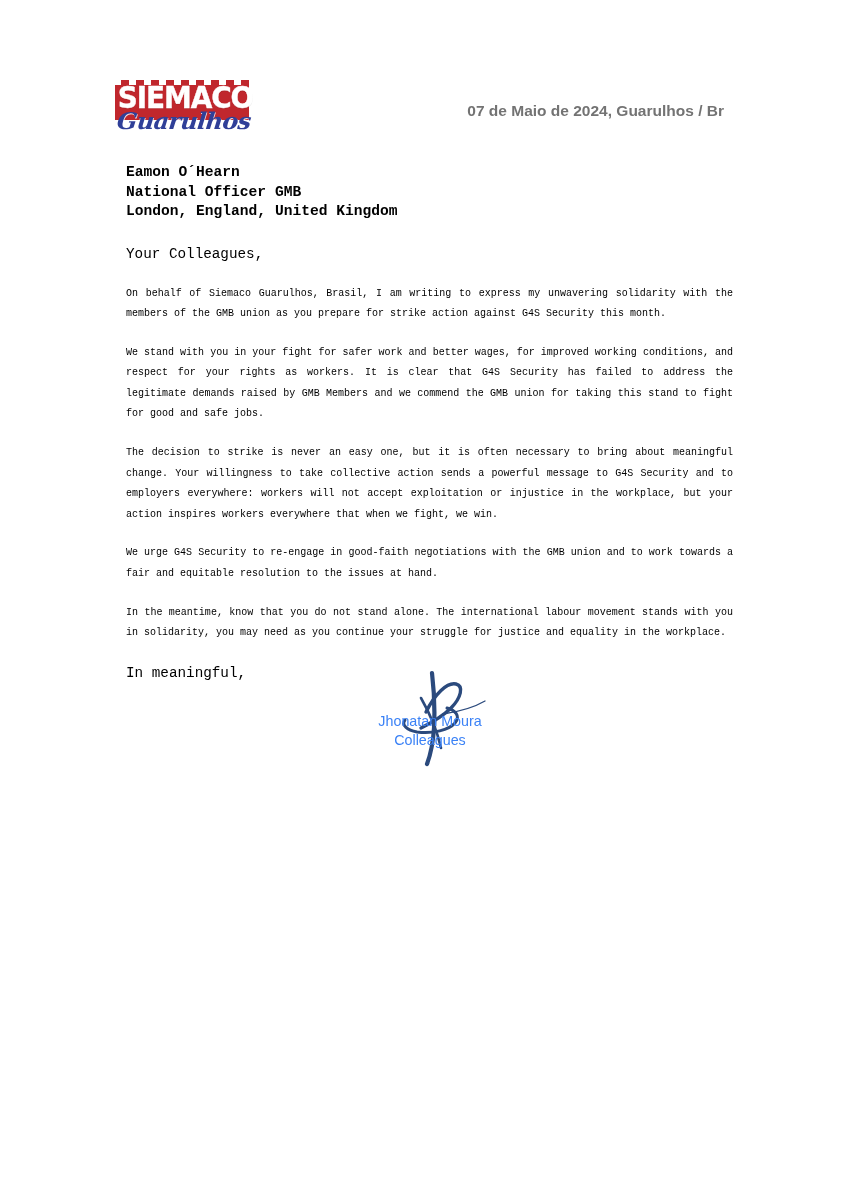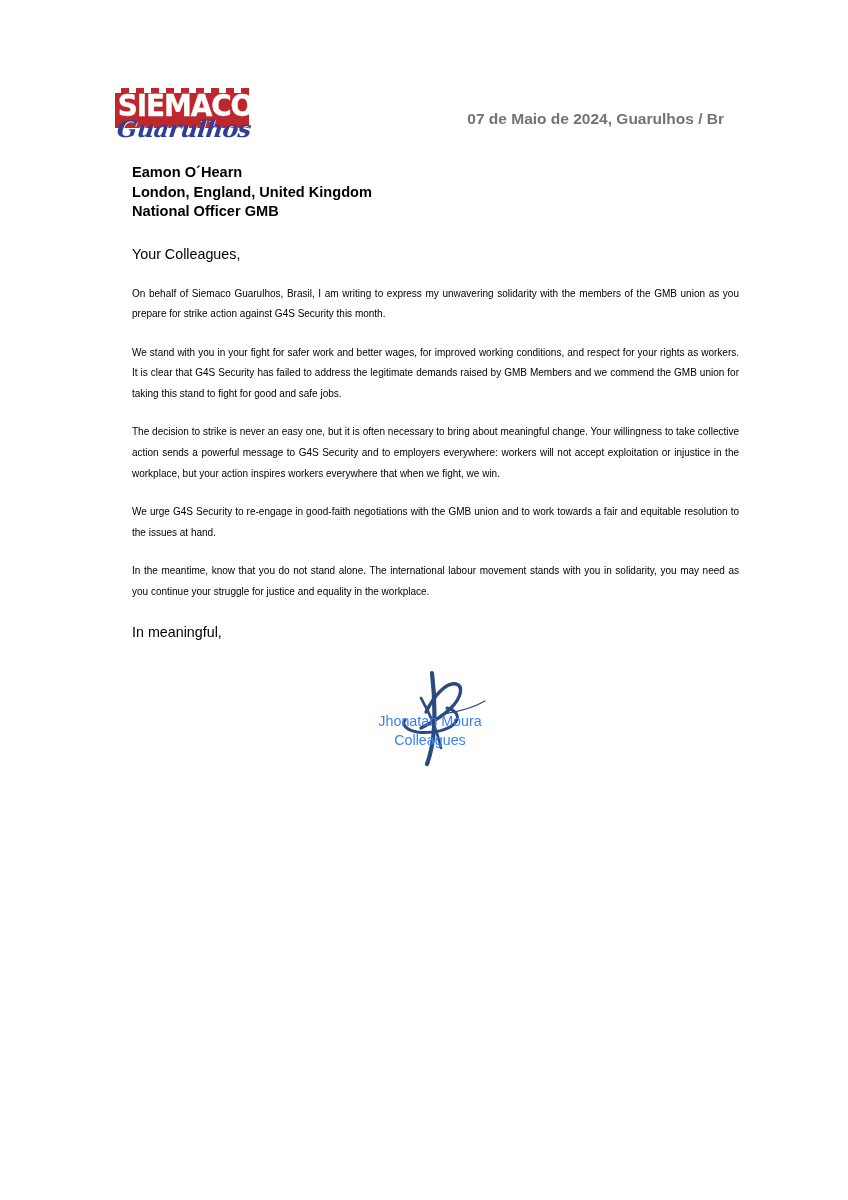"SIEMACO" .header { top: 8px -> 0 }
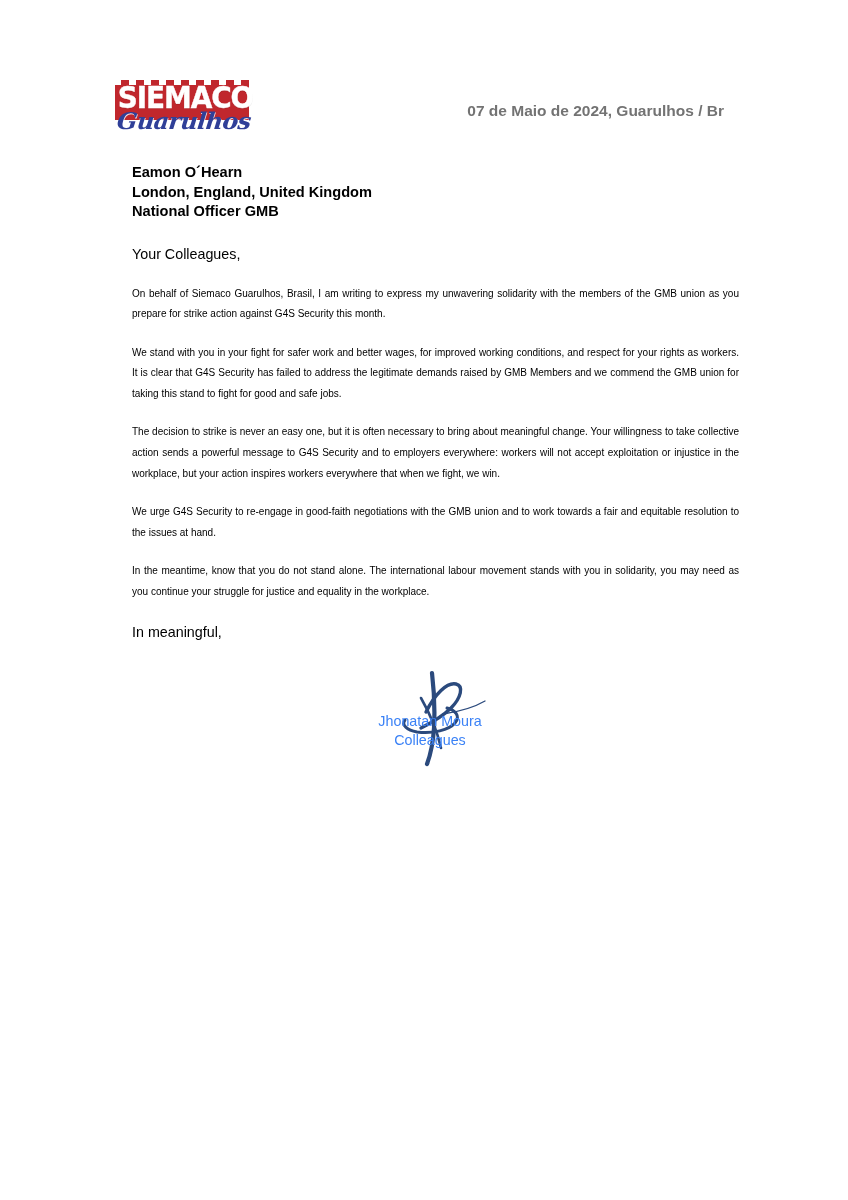"Eamon O´Hearn" .content { font-family: none -> Liberation Mono, monospace; left: 132px -> 126px }
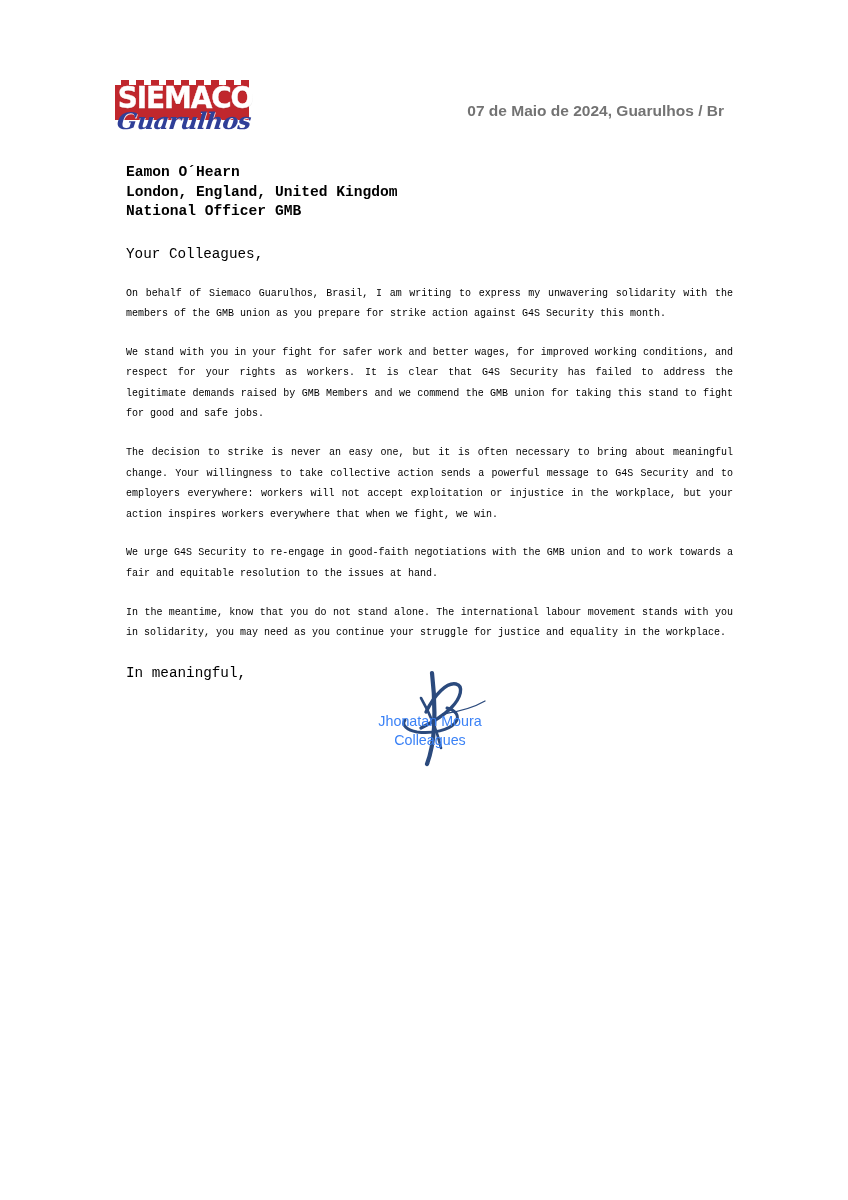"London, England, United Kingdom" div { order: before "National Officer GMB" -> after "National Officer GMB" }
